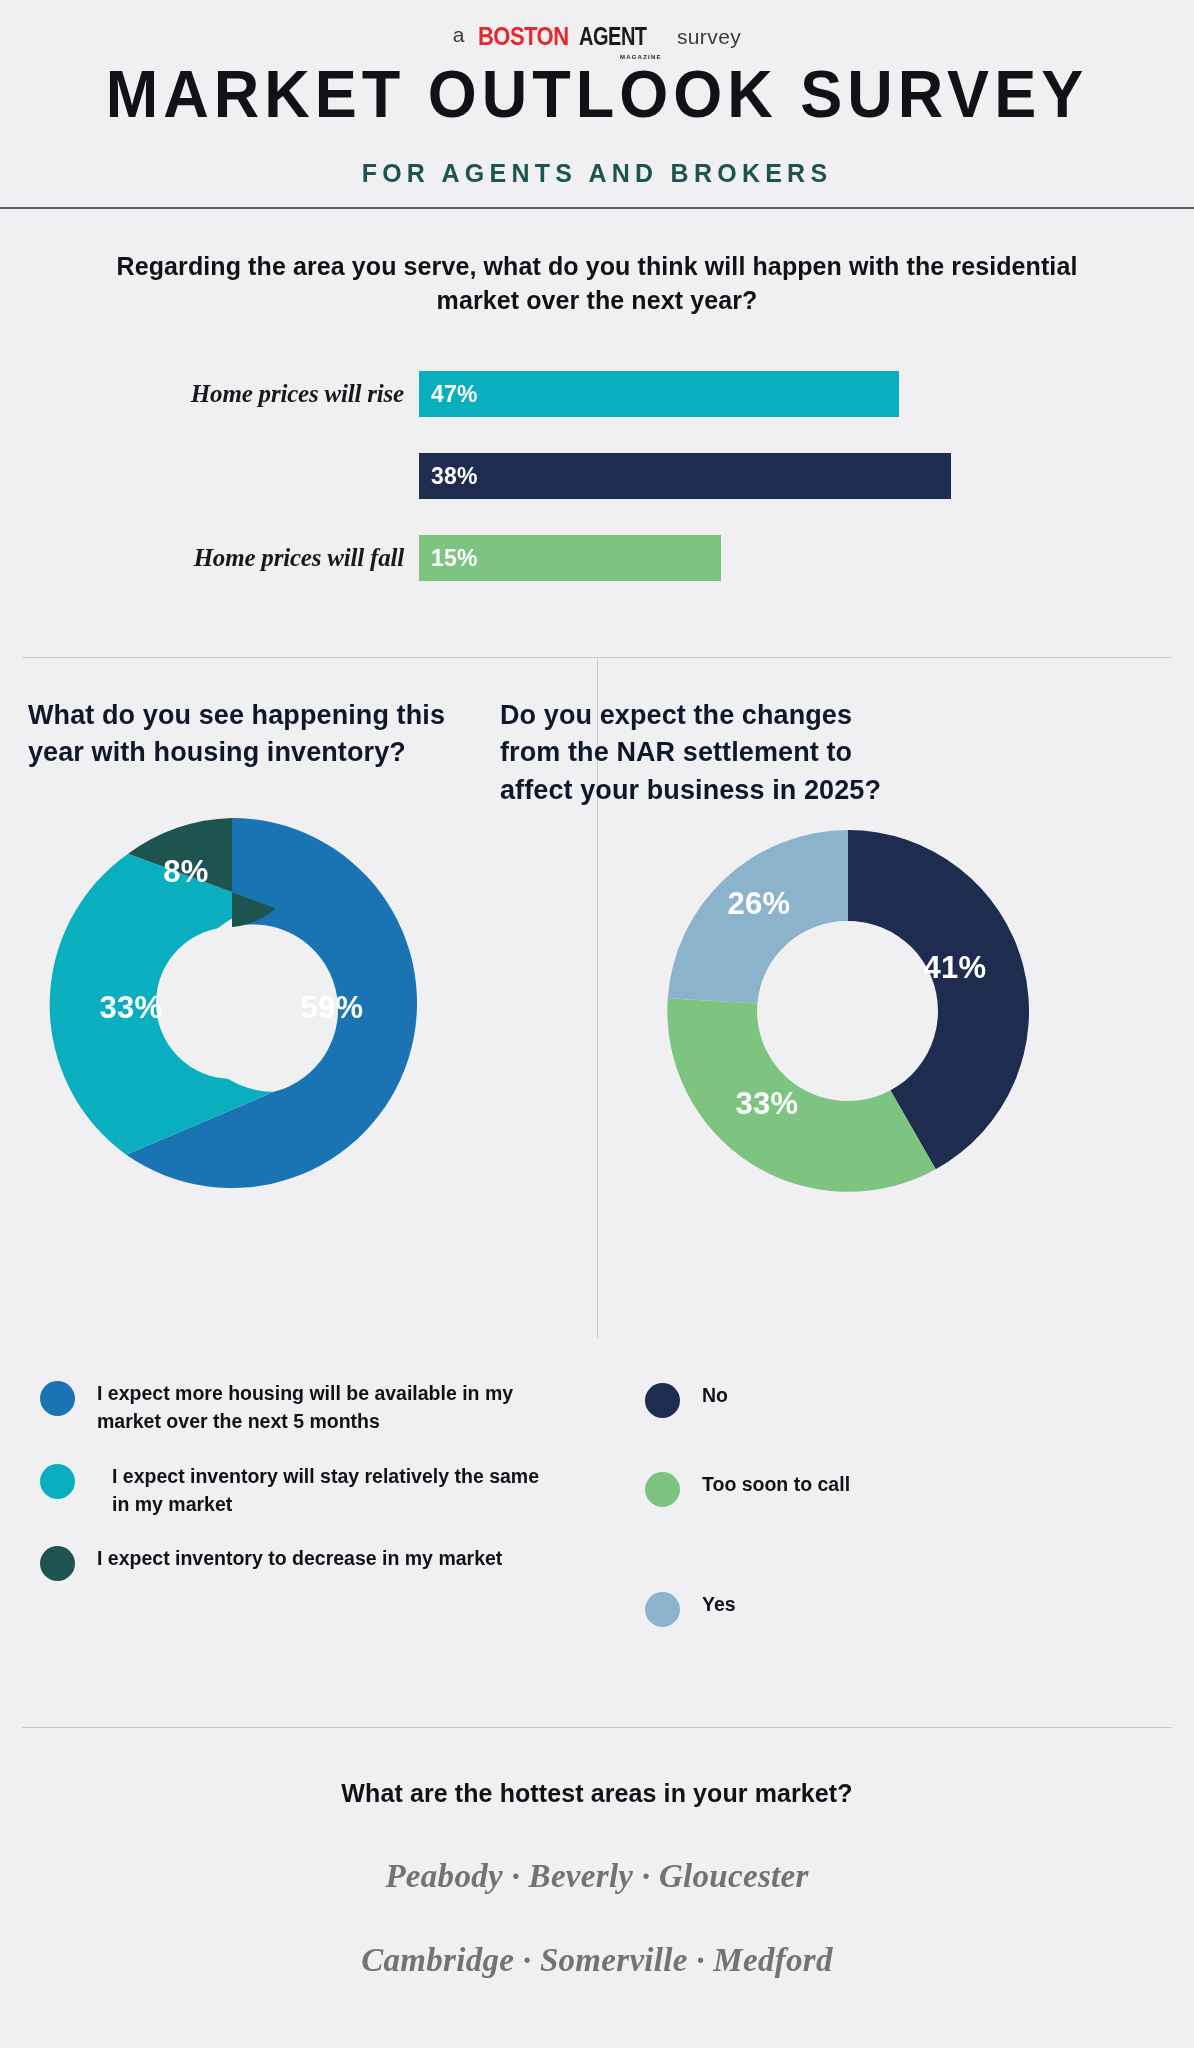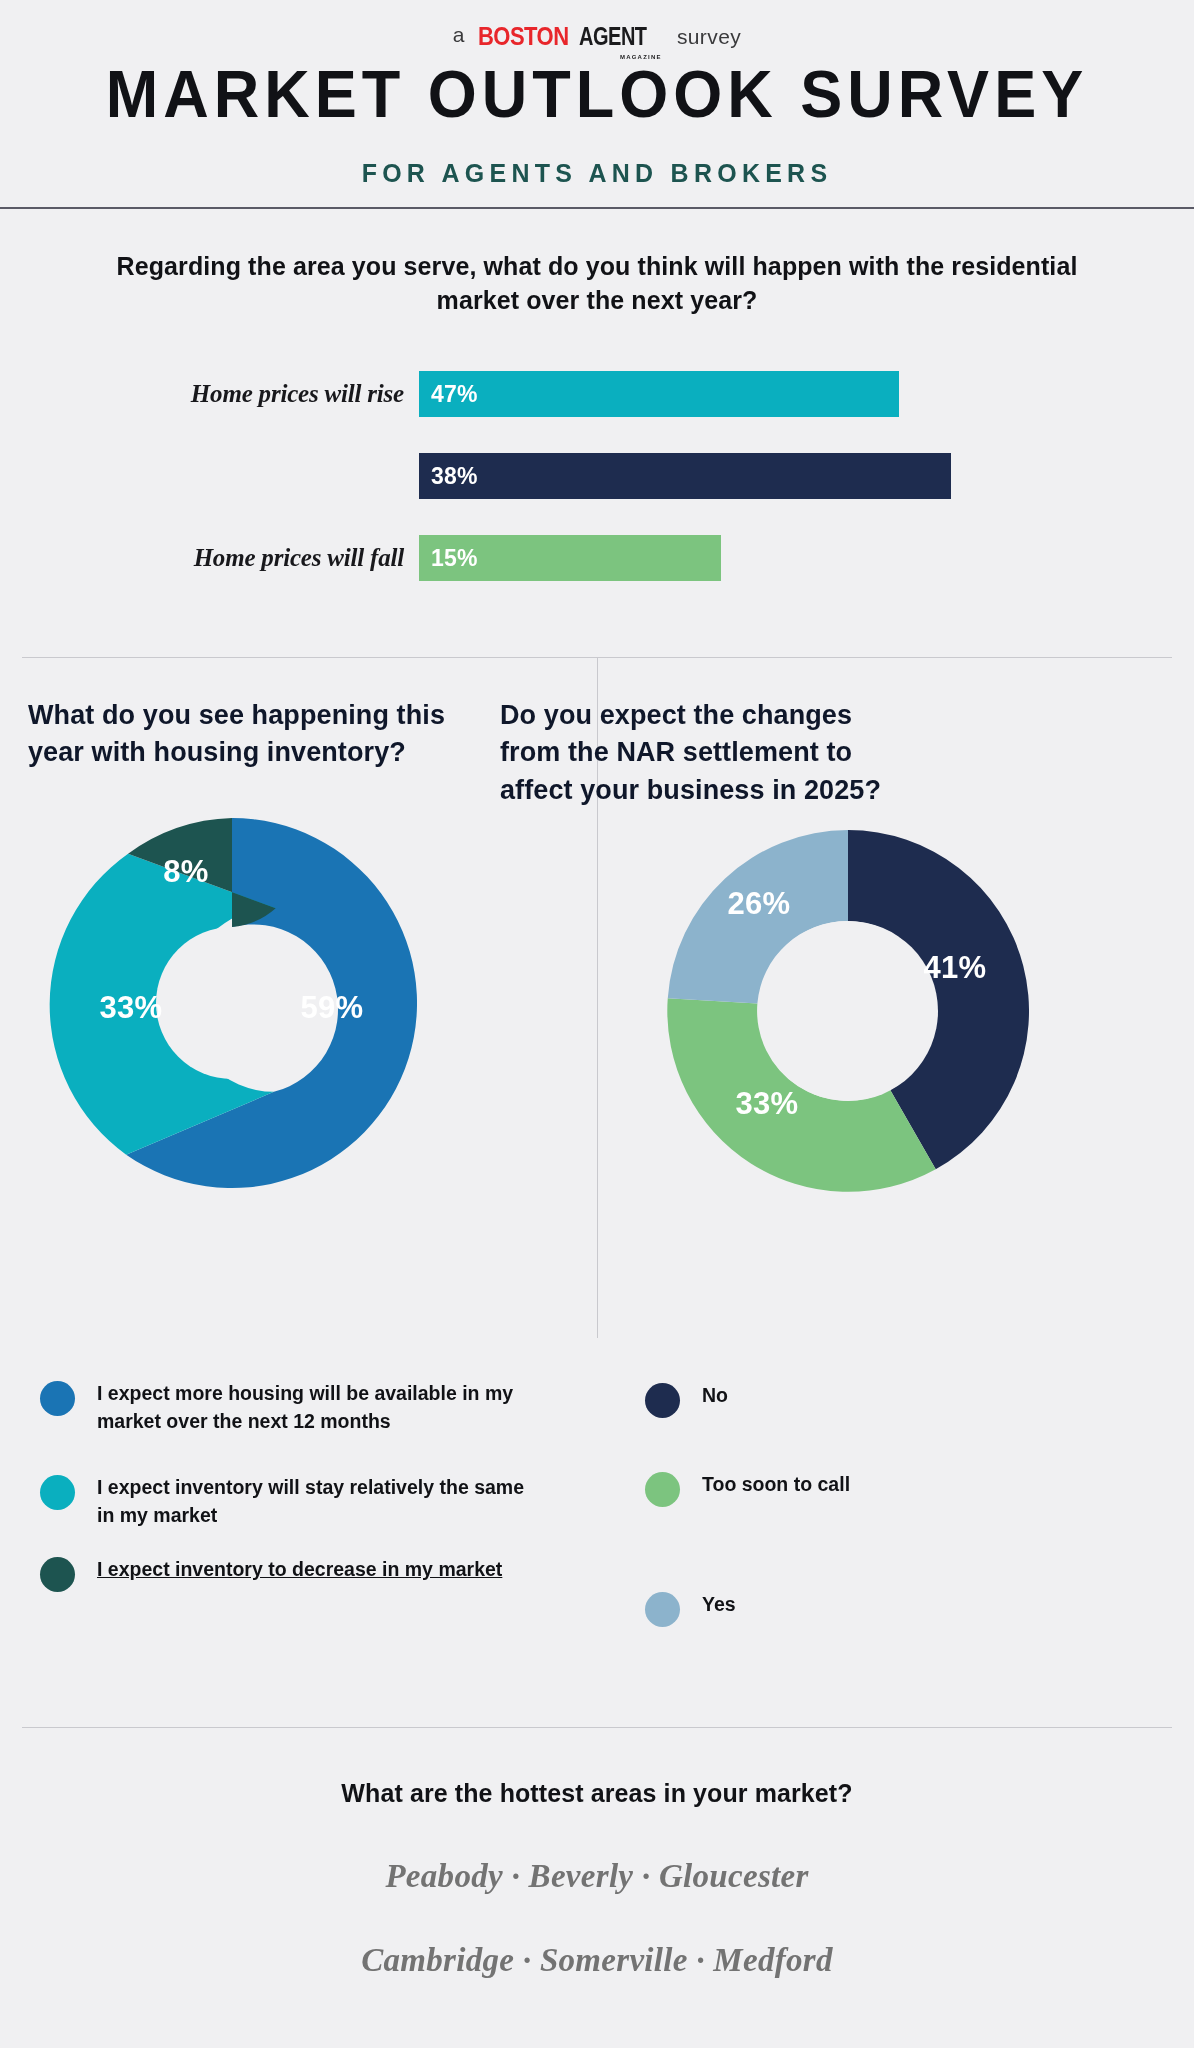"I expect more housing will" span.legend-text { text: 12 -> 5 }
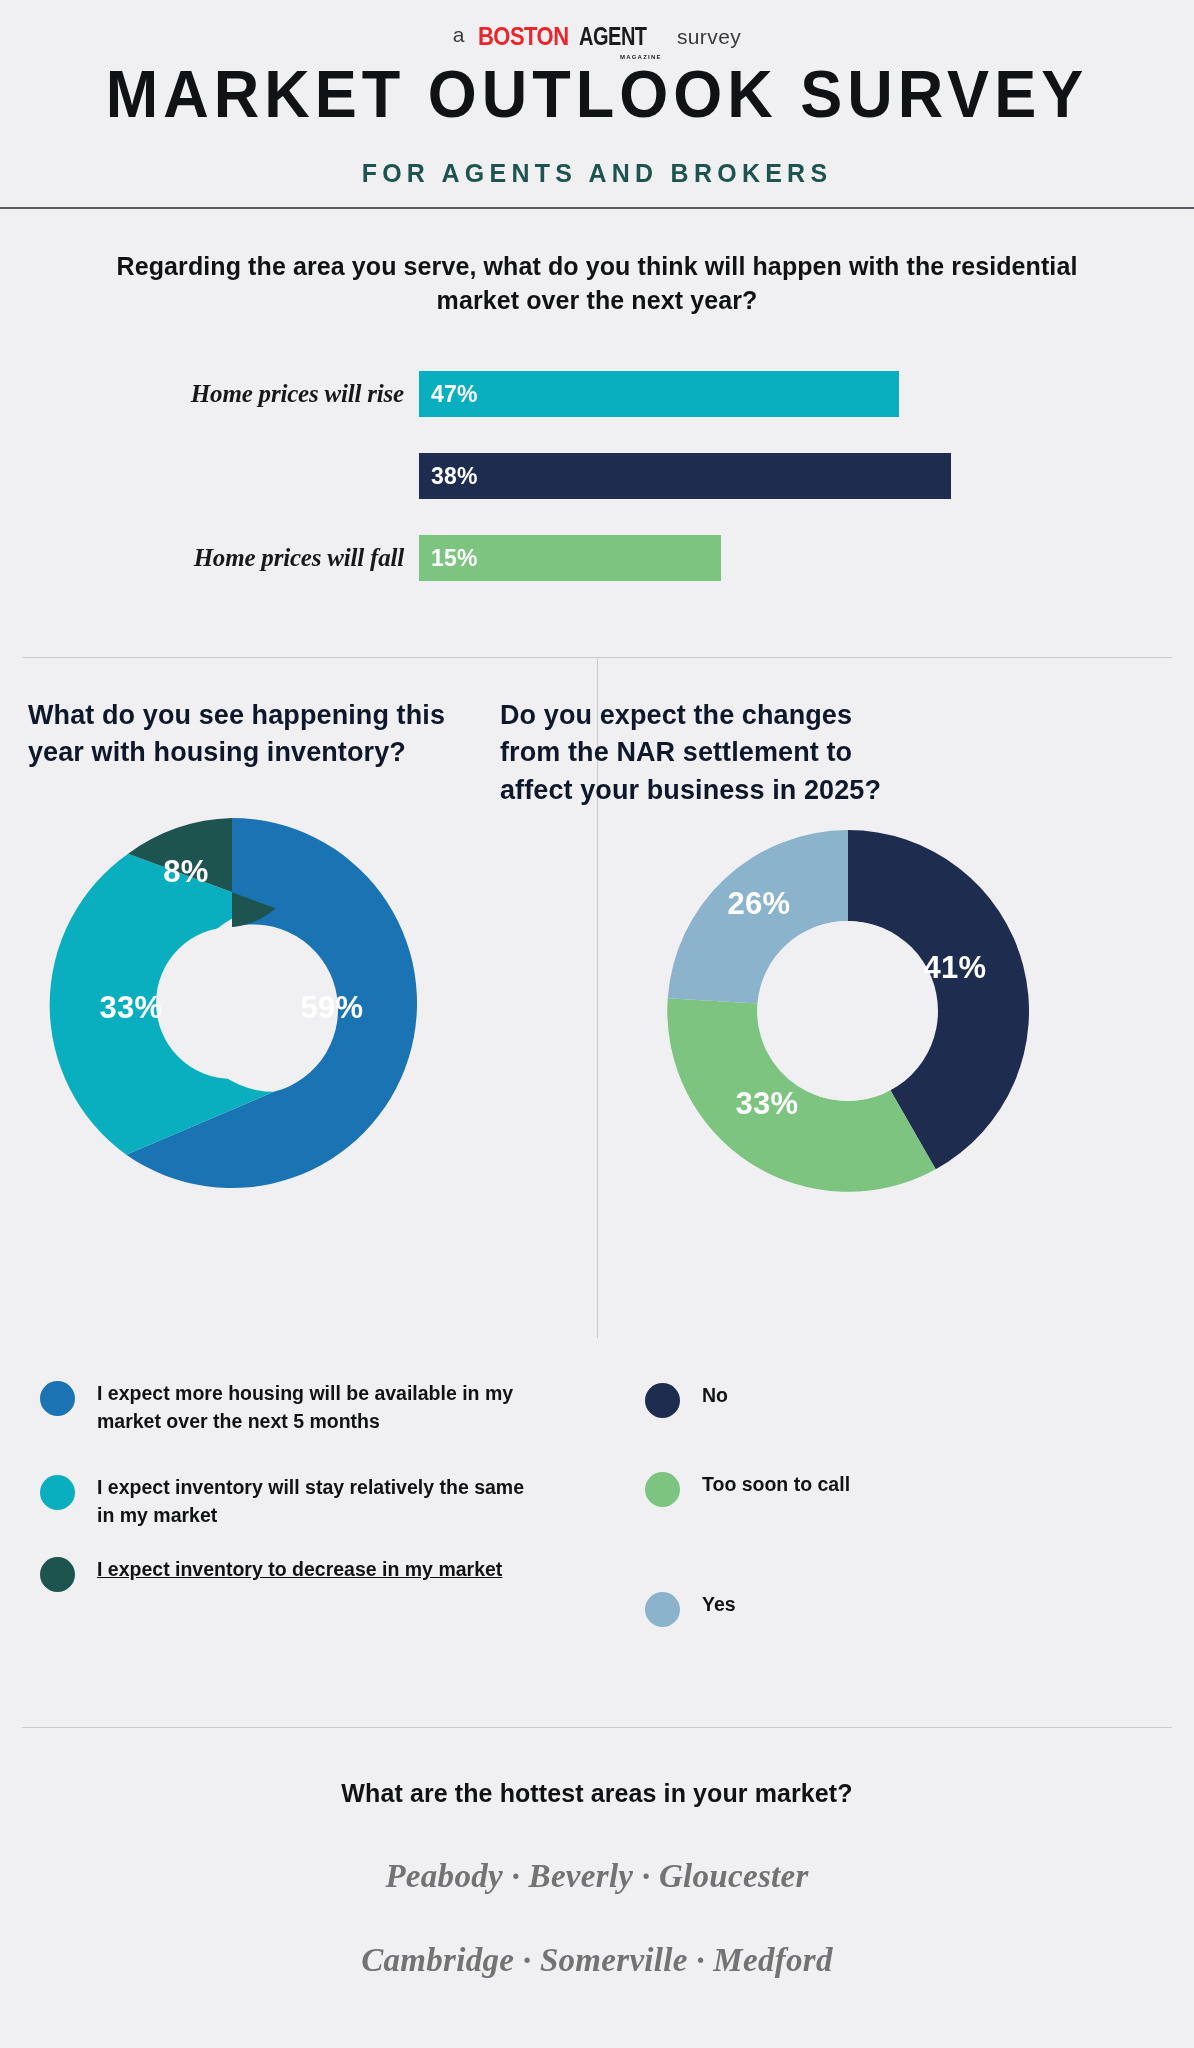"I expect inventory will stay" div.legend-item { gap: none -> 15px; margin-top: 37px -> 26px }
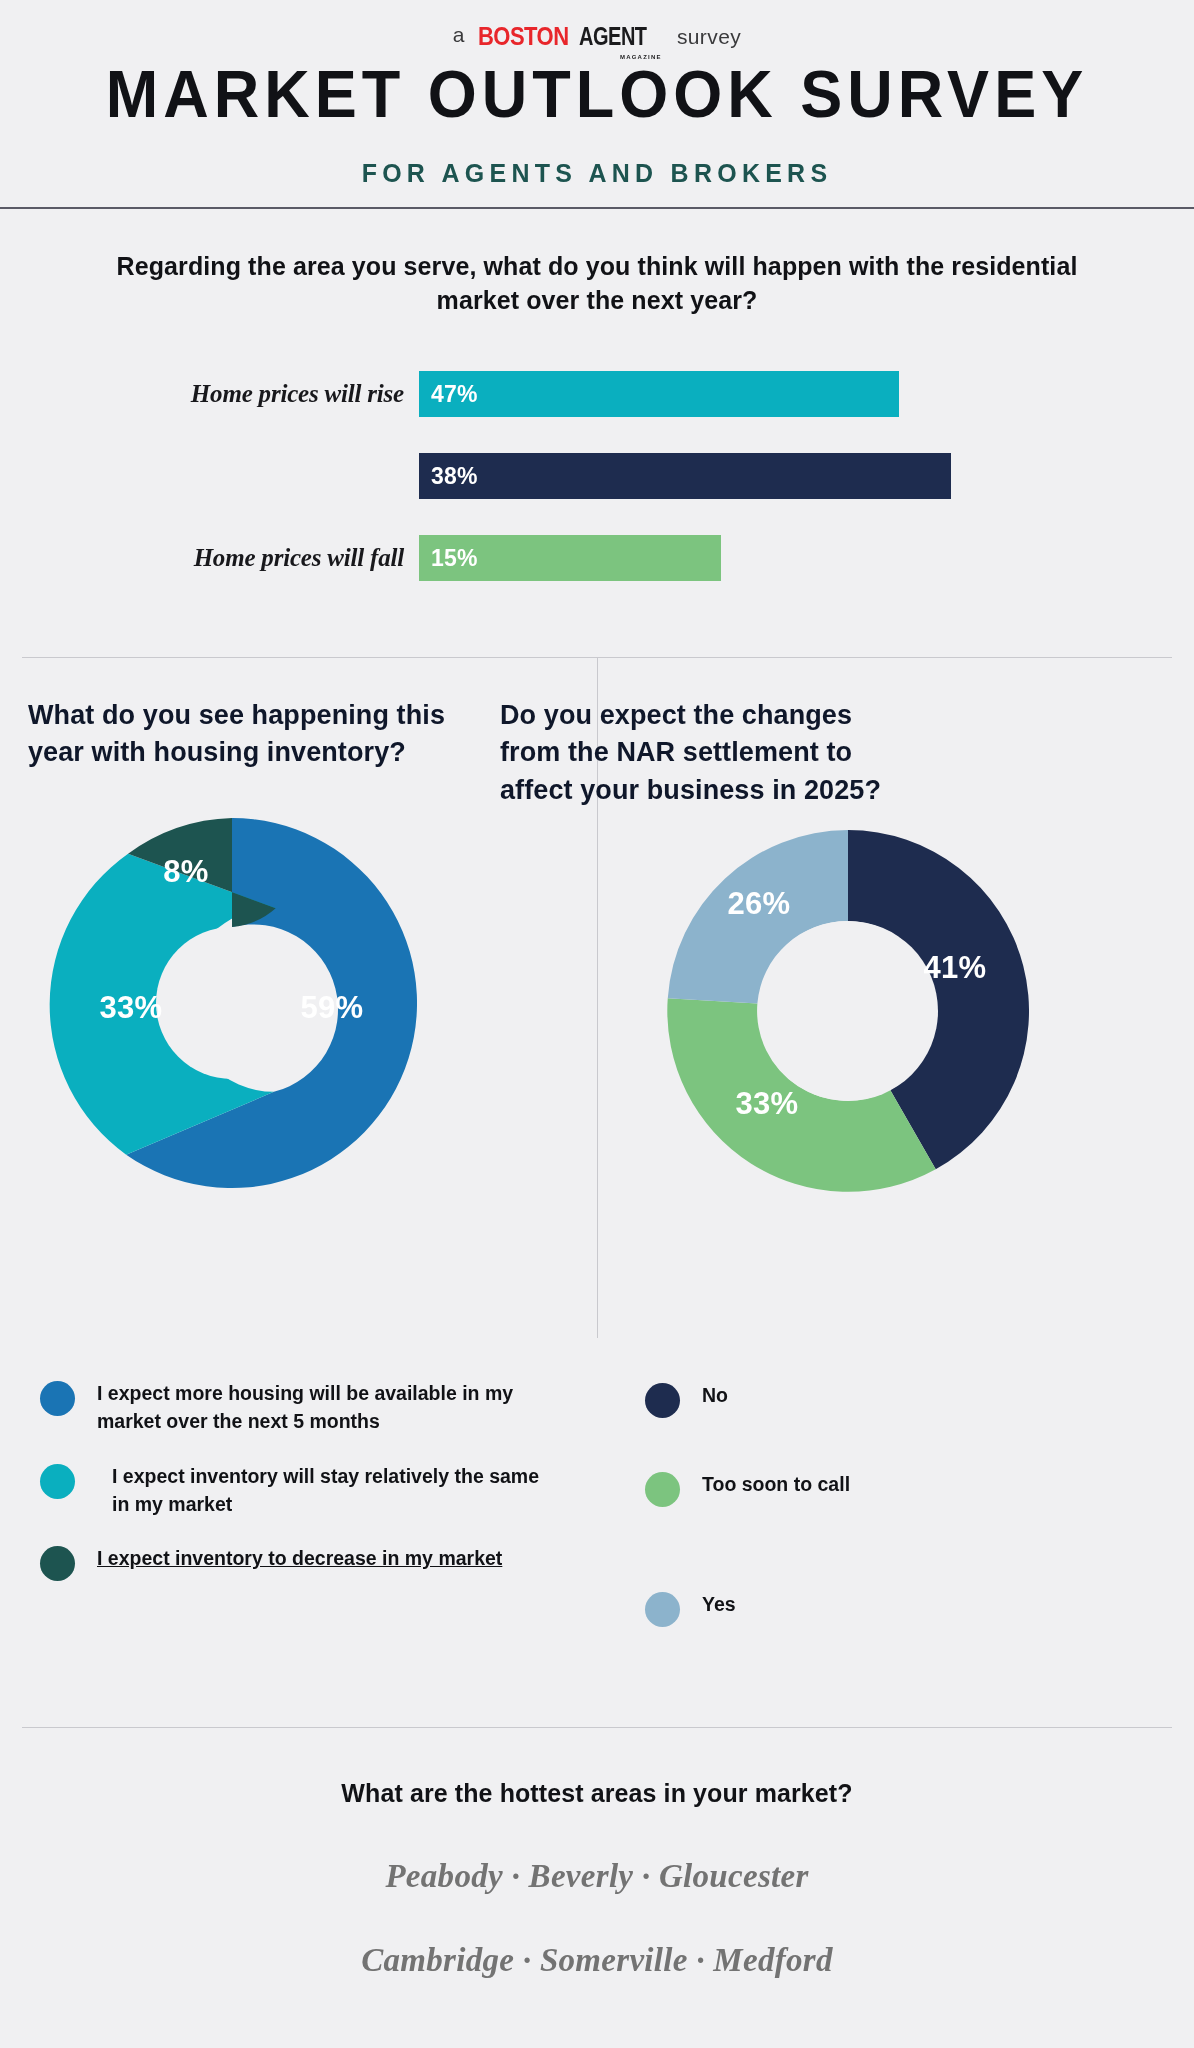"I expect inventory to decrease" div.legend-item { text-decoration: underline -> none }
